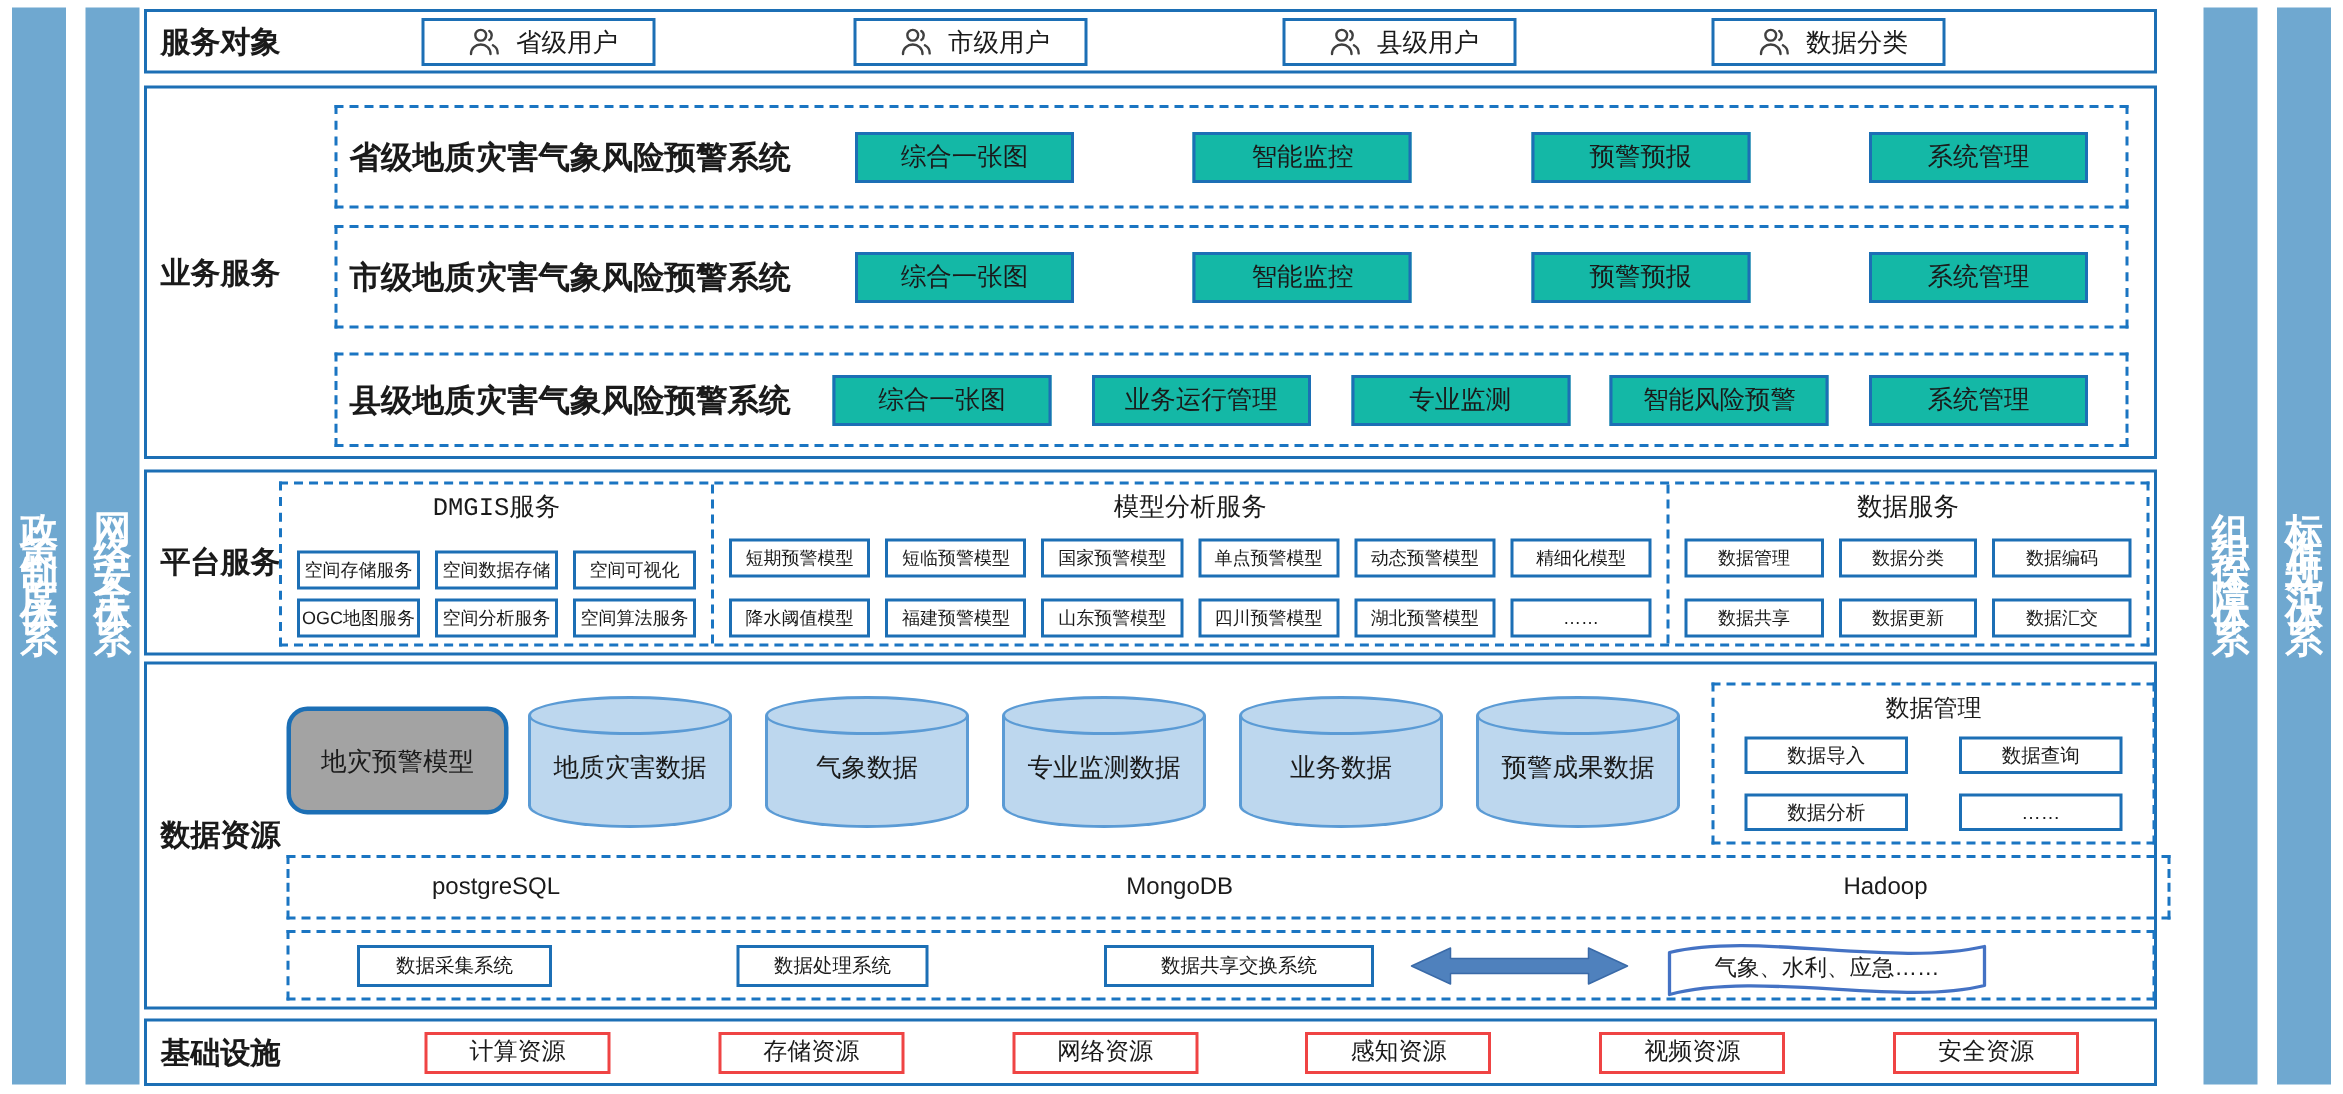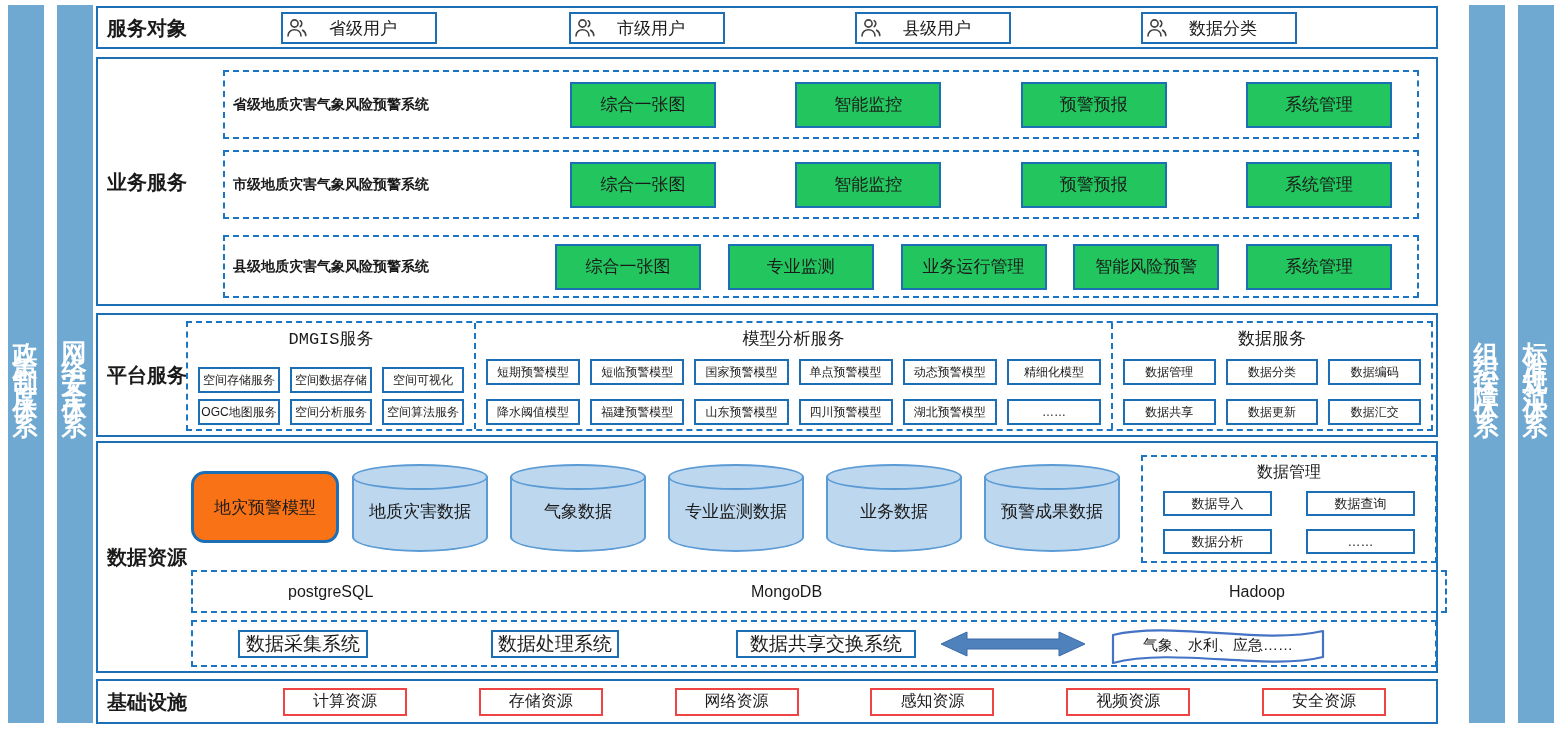"省级用户" .user-box { gap: 20px -> 9px; padding-left: 2px -> 28px }
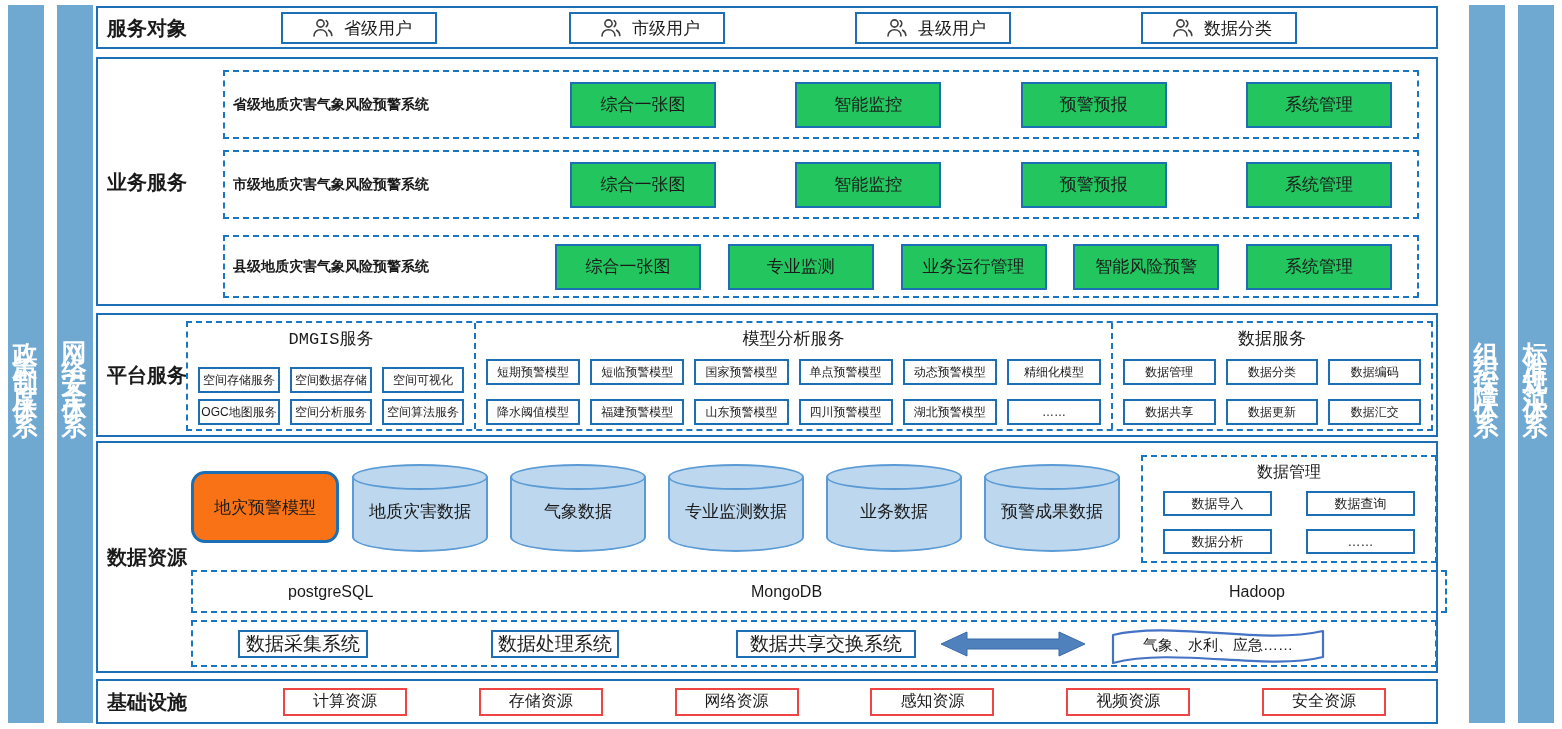"省级地质灾害气象风险预警系统" .sys-name { font-size: 14px -> 21px }
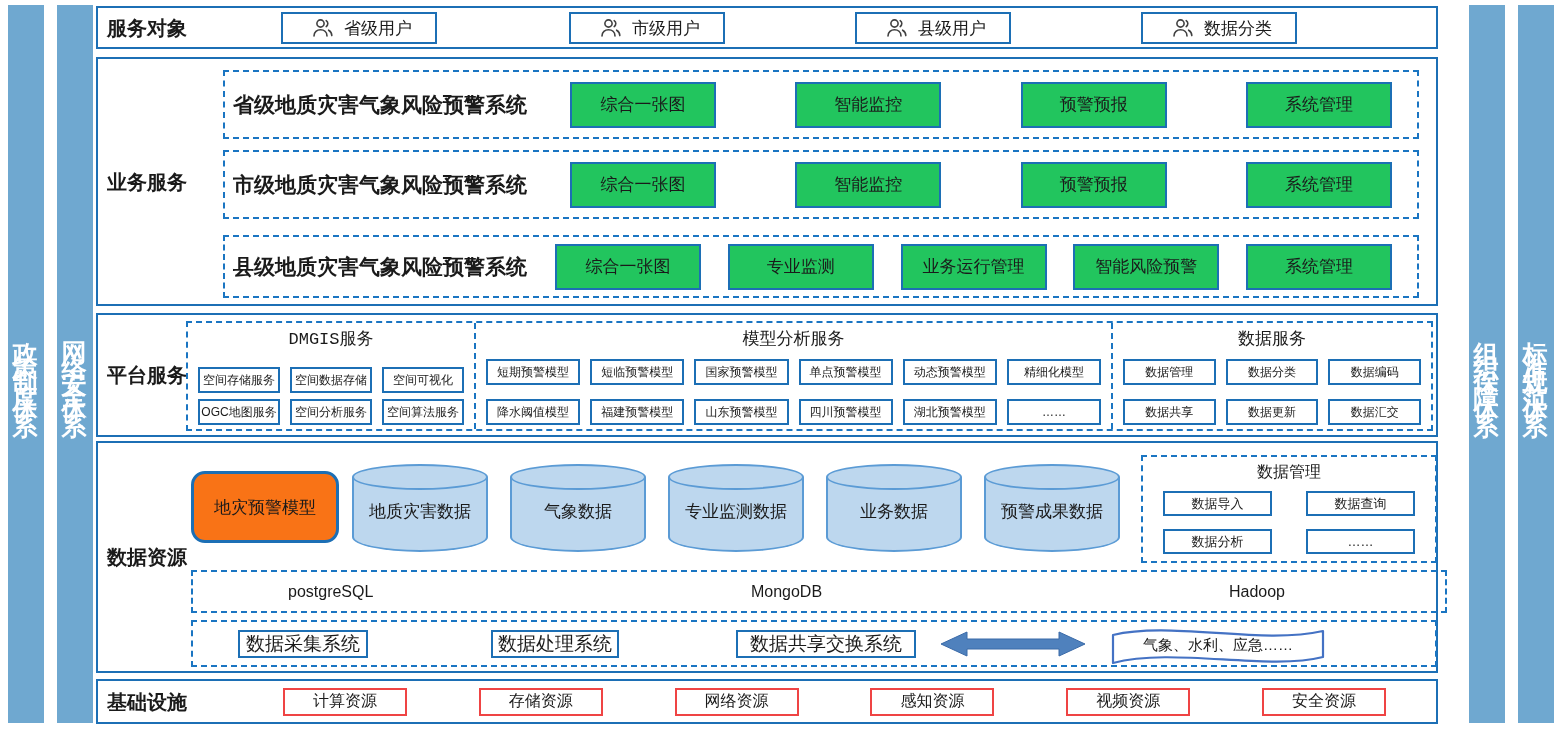"综合一张图" .mod-btn { background: #22c55e -> #14b8a6; height: 46px -> 34px }
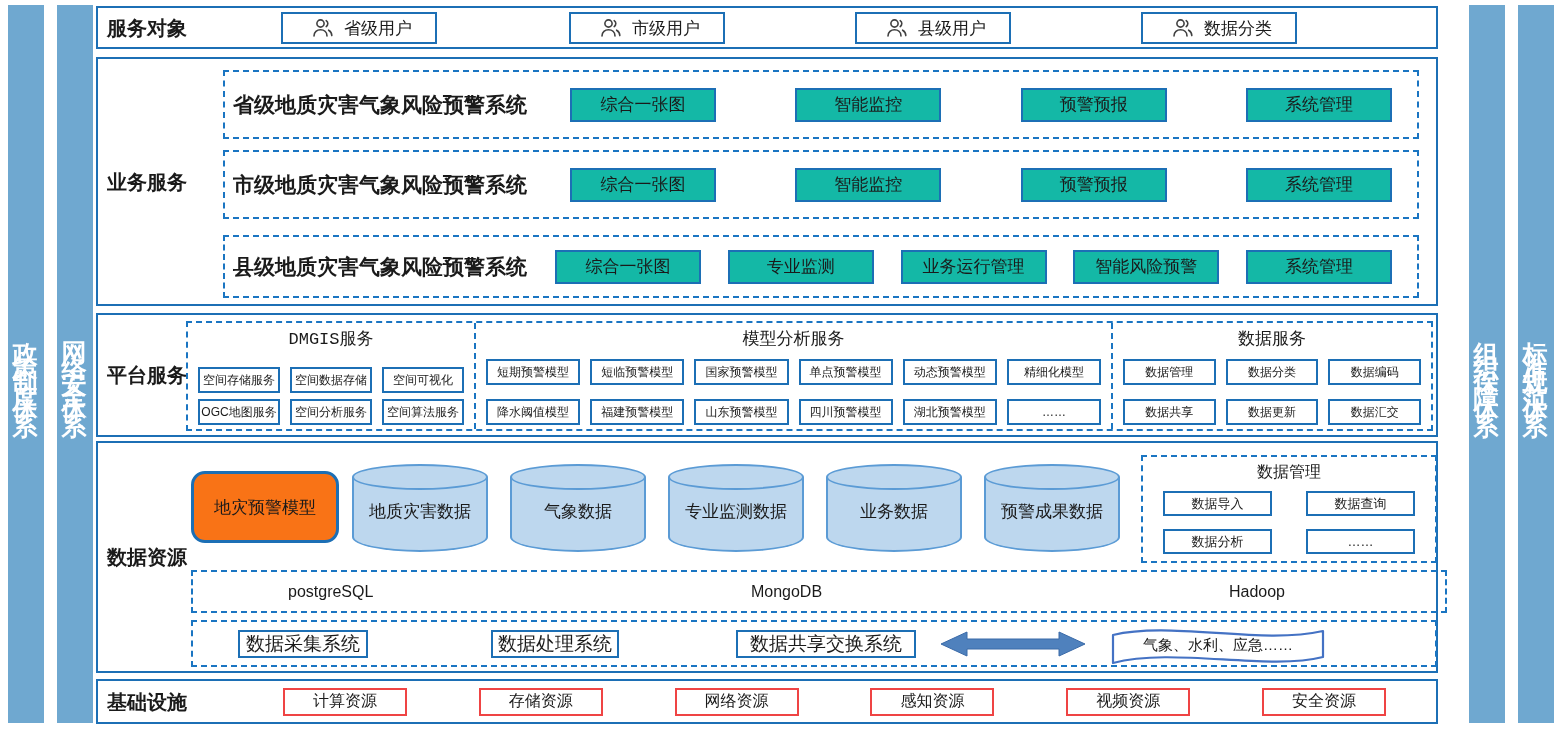"专业监测" div.mod-btn { order: before "业务运行管理" -> after "业务运行管理" }
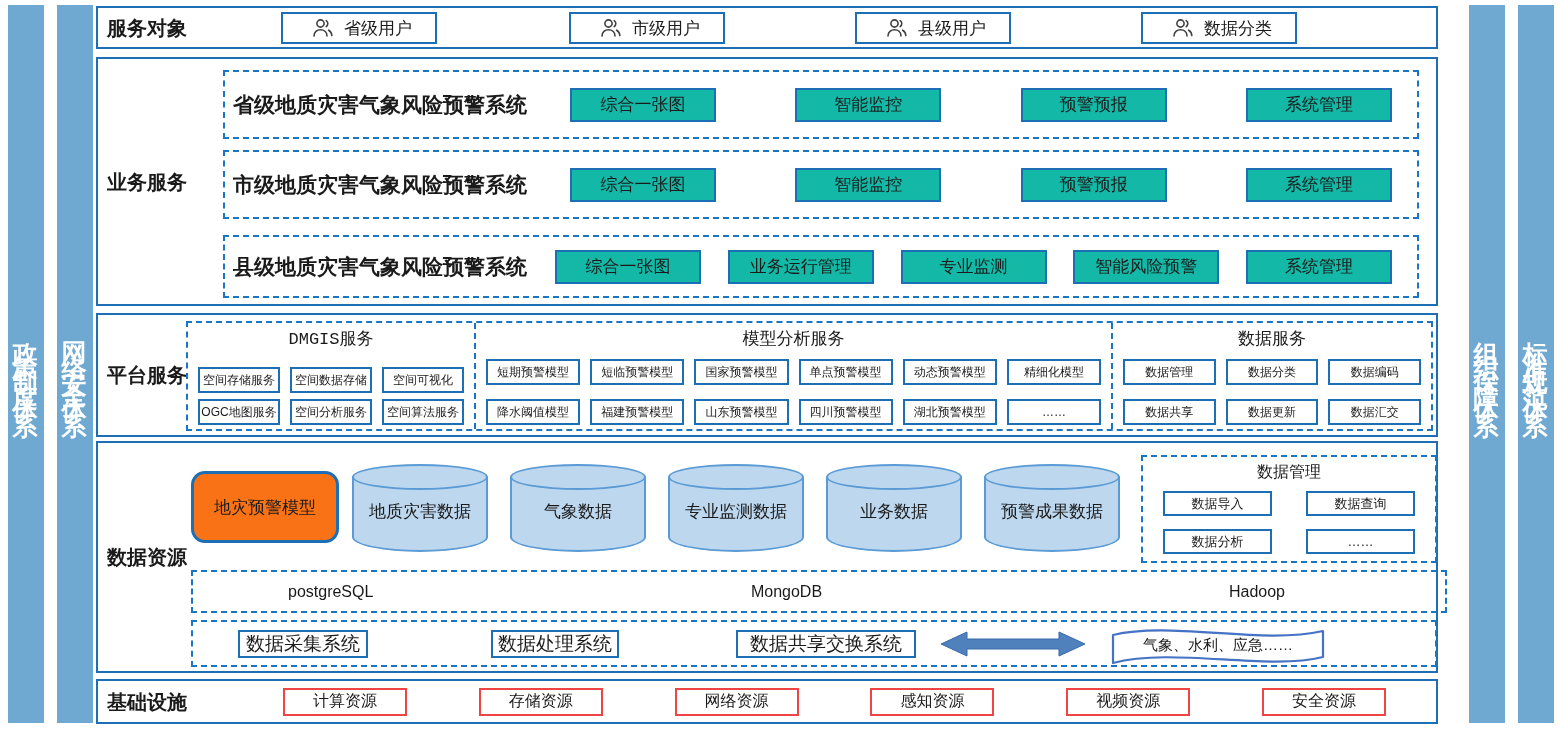"地灾预警模型" .model-box { background: #f97316 -> #a3a3a3 }
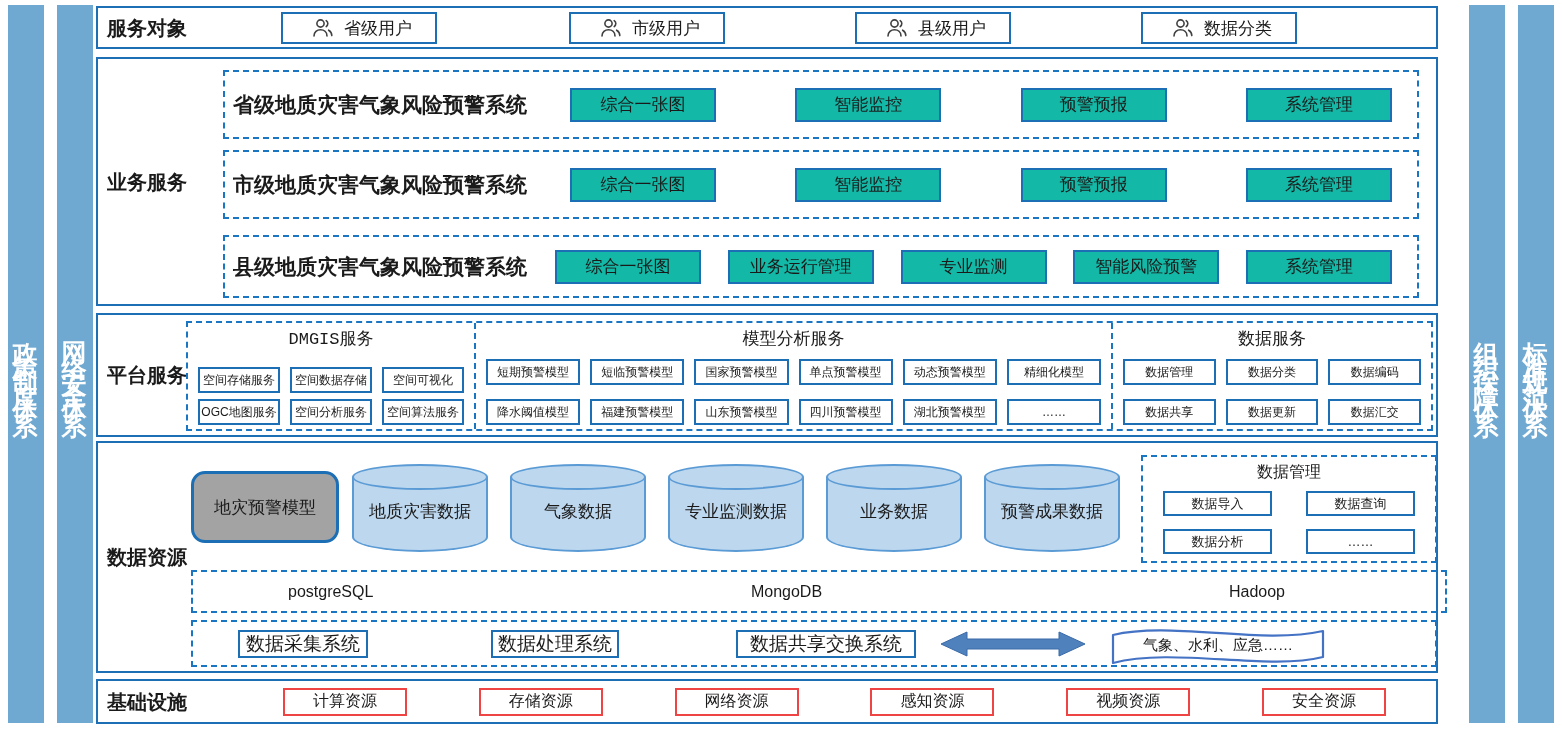"数据采集系统" .flow-btn { font-size: 19px -> 13px }
